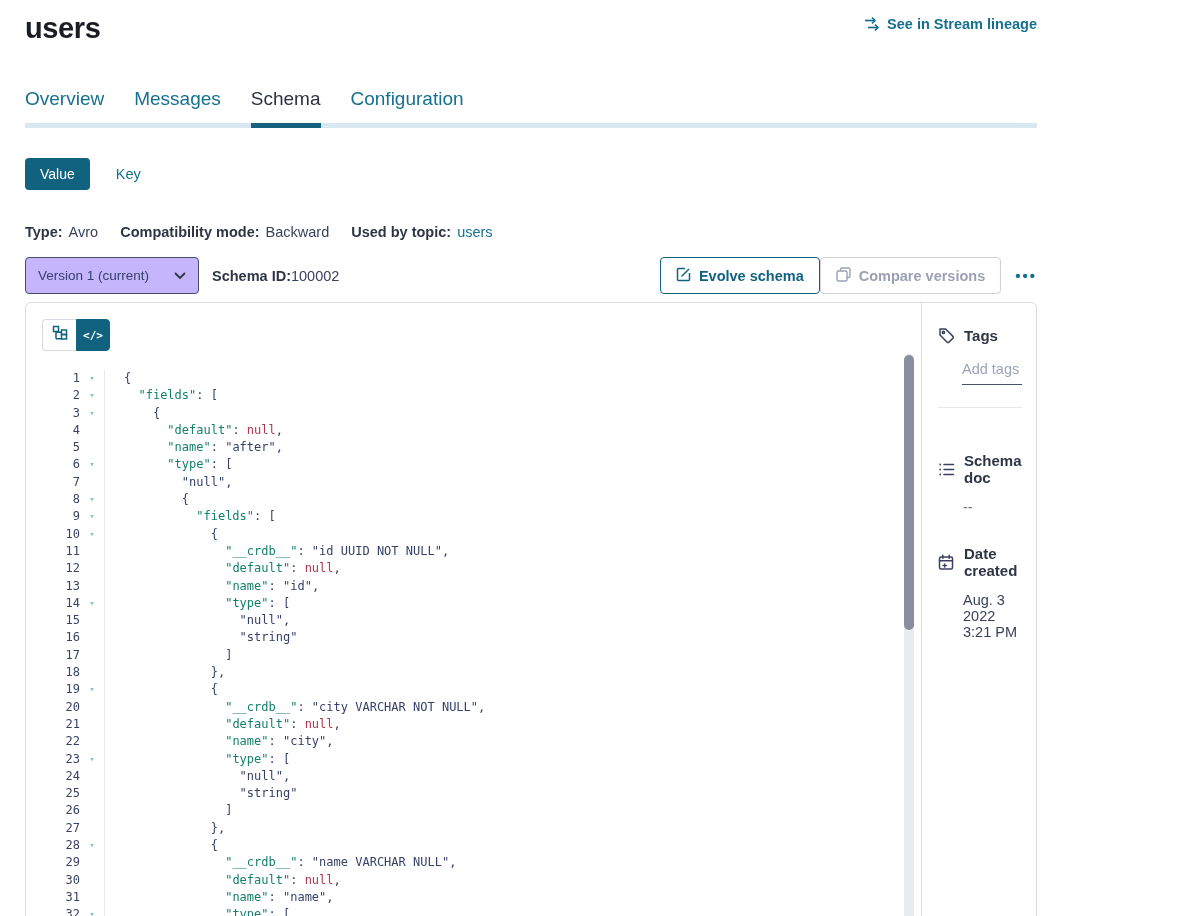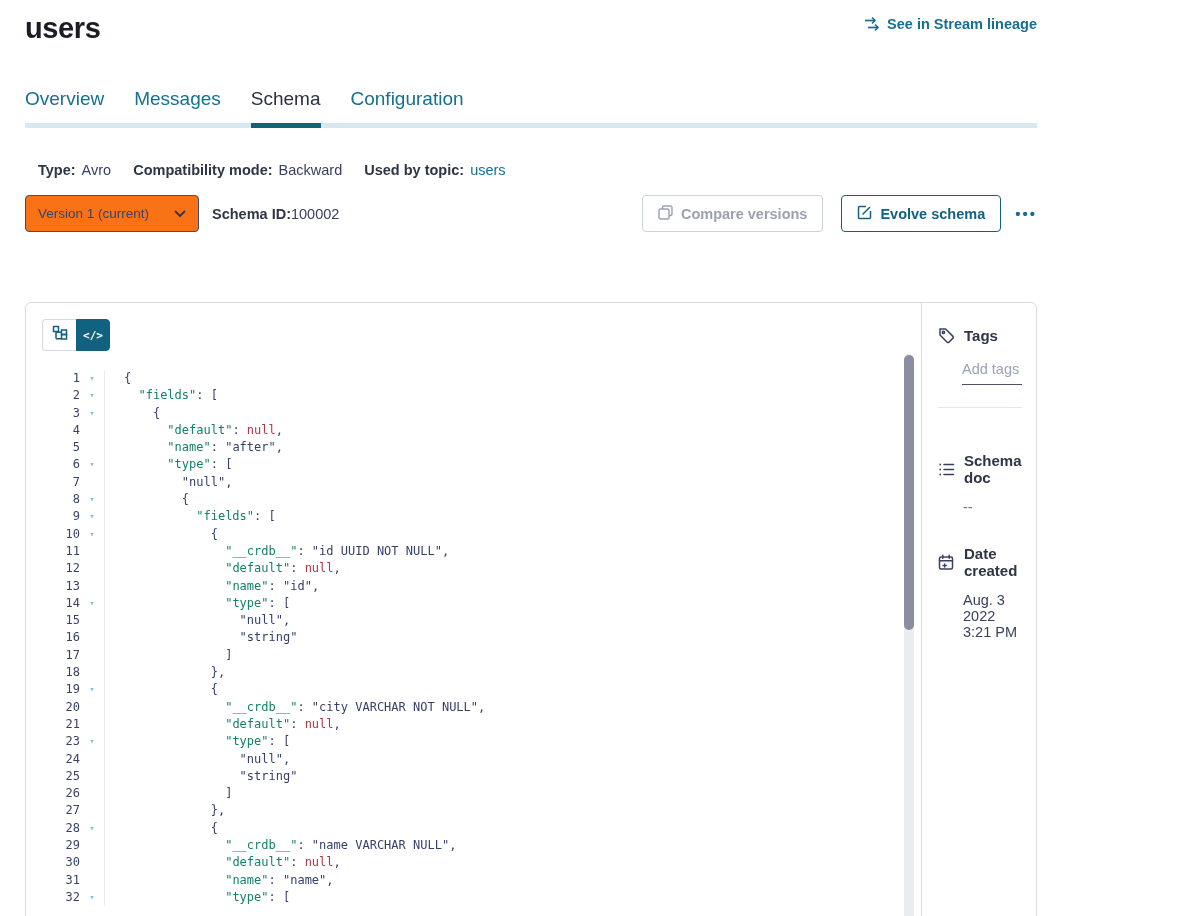"Value" div.toggle-row { html: none -> <div> <button>Value</button> <span>Key</span> </div> }
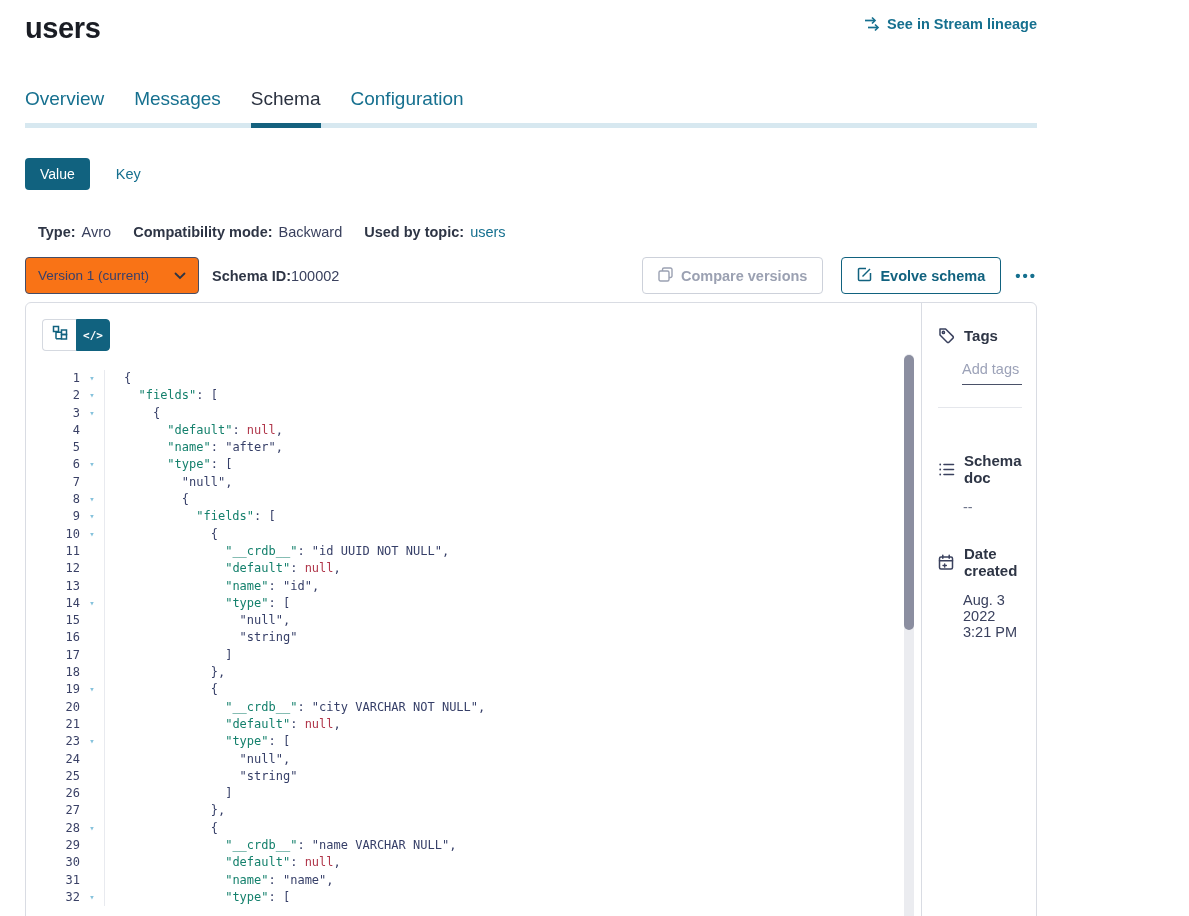"Type:" .meta-row { margin: 34px 0 0 38px -> 34px 0 0 25px }
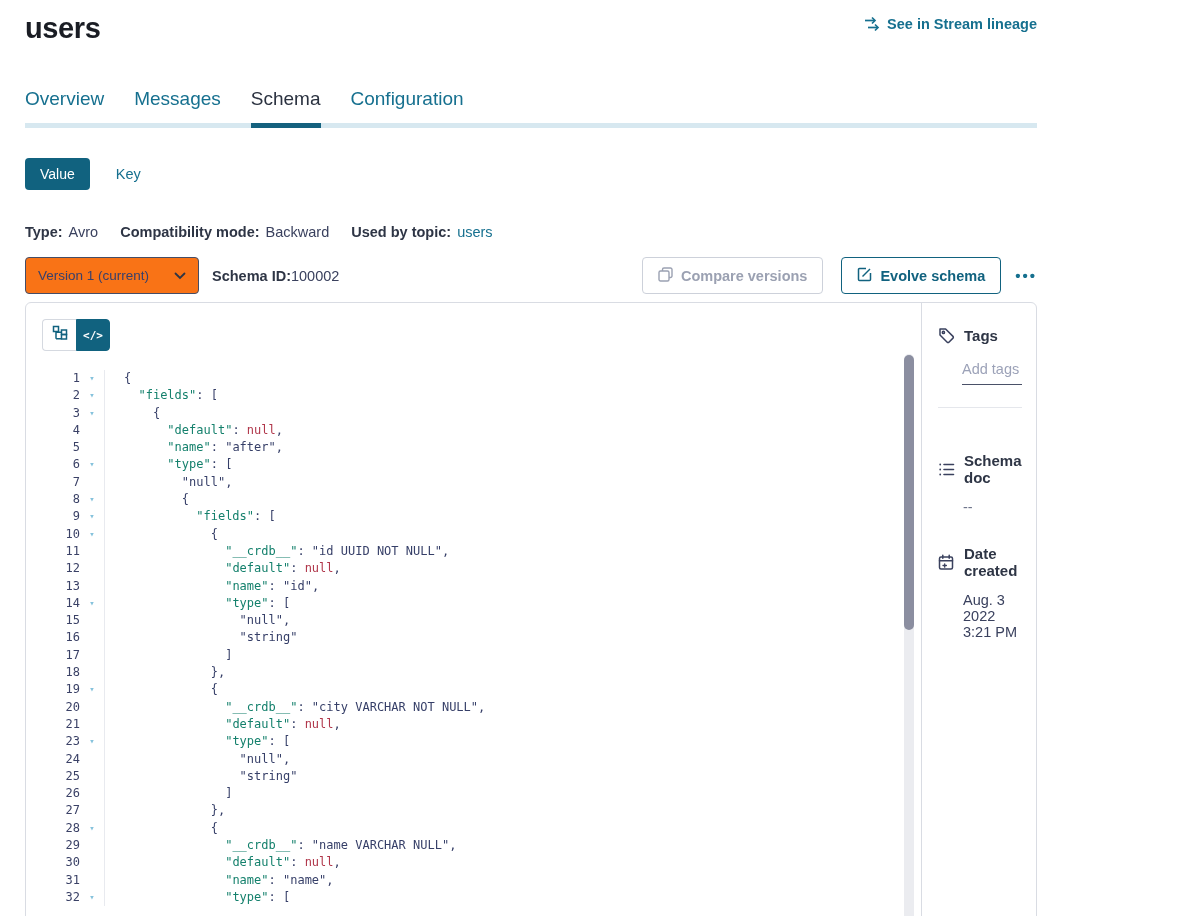"Version 1 (current)" .select { background: #f97316 -> #c4b5fd }
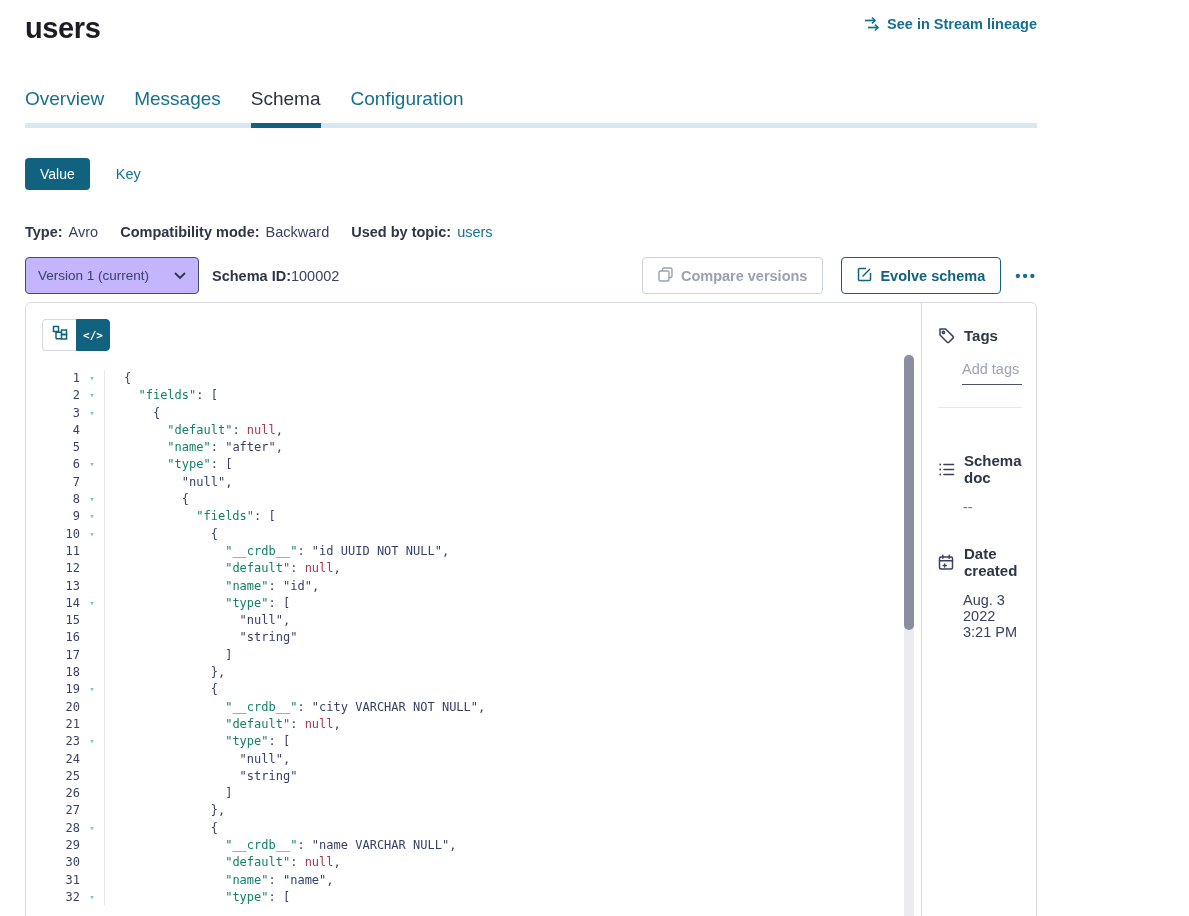"Compare versions" button.btn { order: before "Evolve schema" -> after "Evolve schema" }
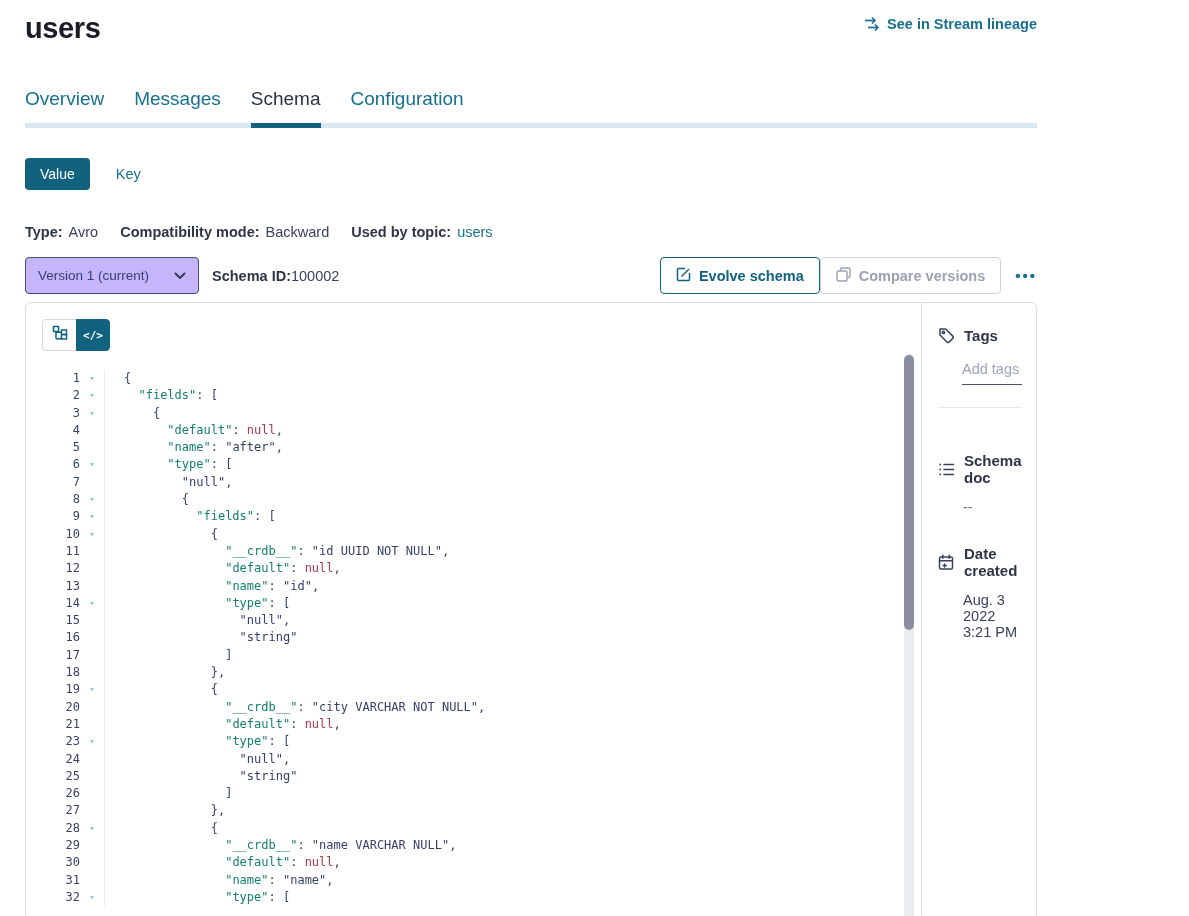"22" div.code-line { html: none -> <div><span>22</span><span></span><span> <span>"name"</span><span>: </span><span>"city"</span><span>,</span></span></div> }
